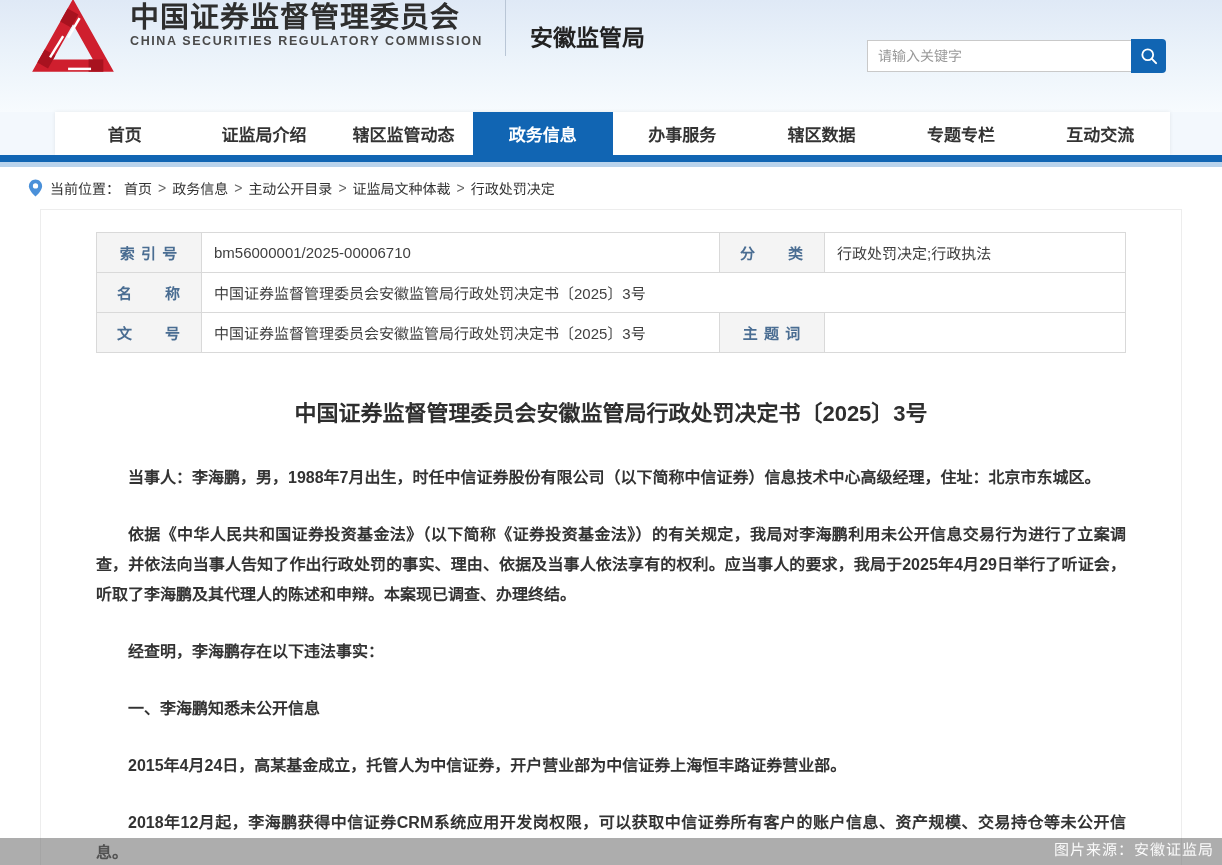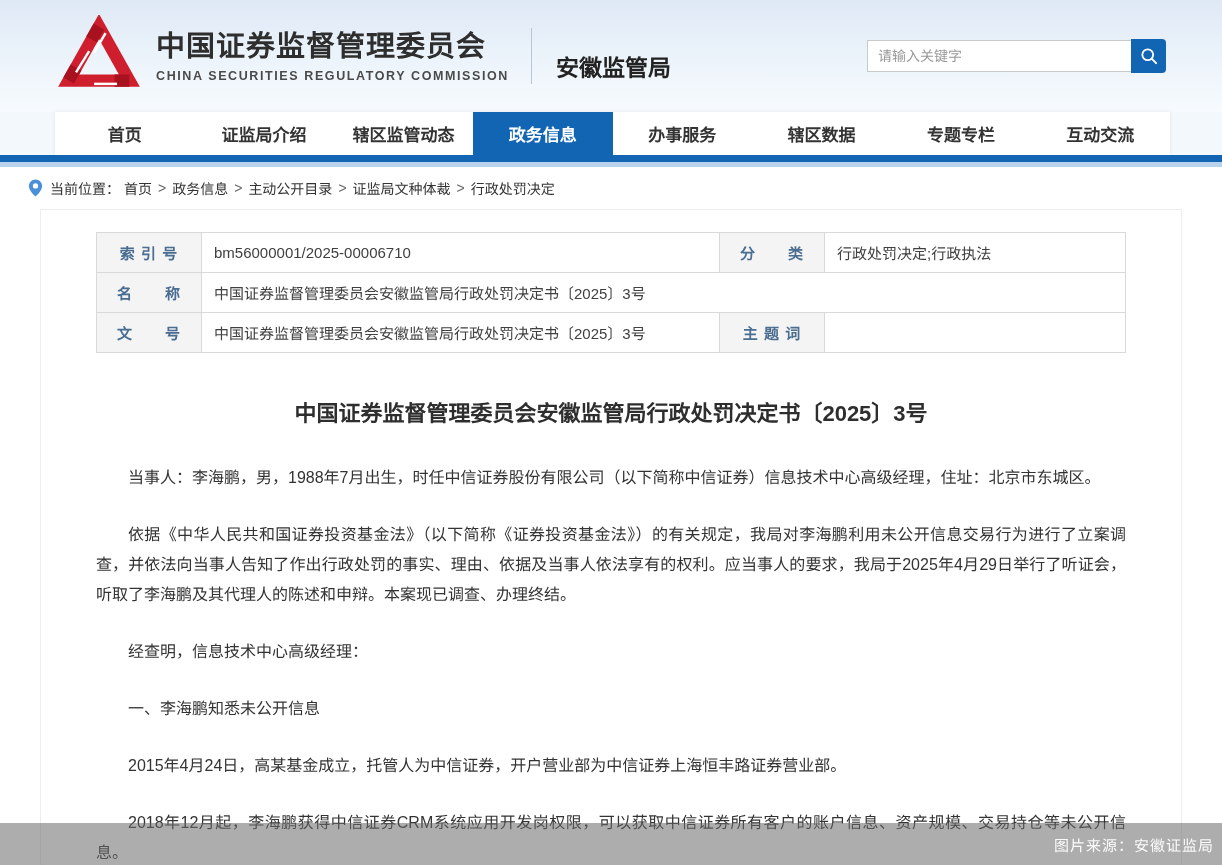"中国证券监督管理委员会" .header { align-items: center -> none; padding-left: 58px -> 32px }
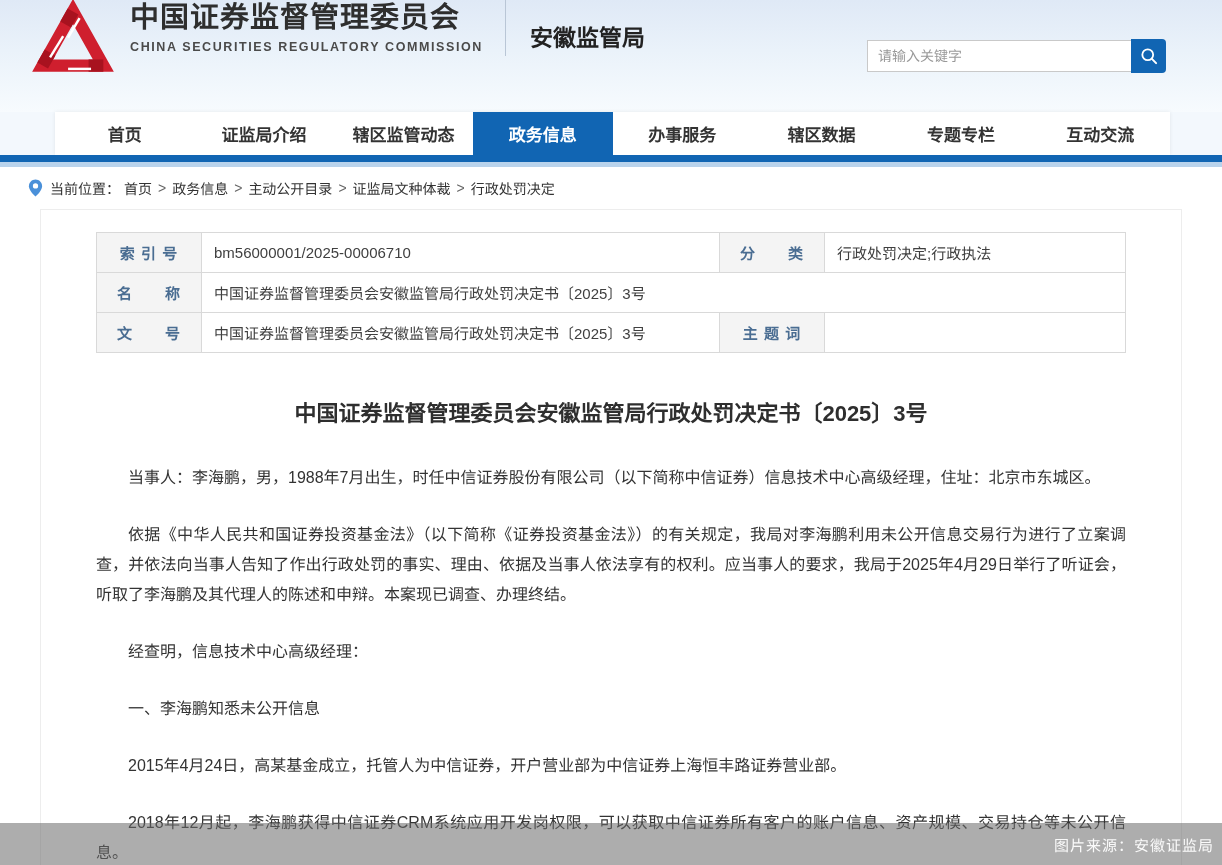"CHINA SECURITIES REGULATORY COMMISSION" .org-name-en { margin-top: 6px -> none }
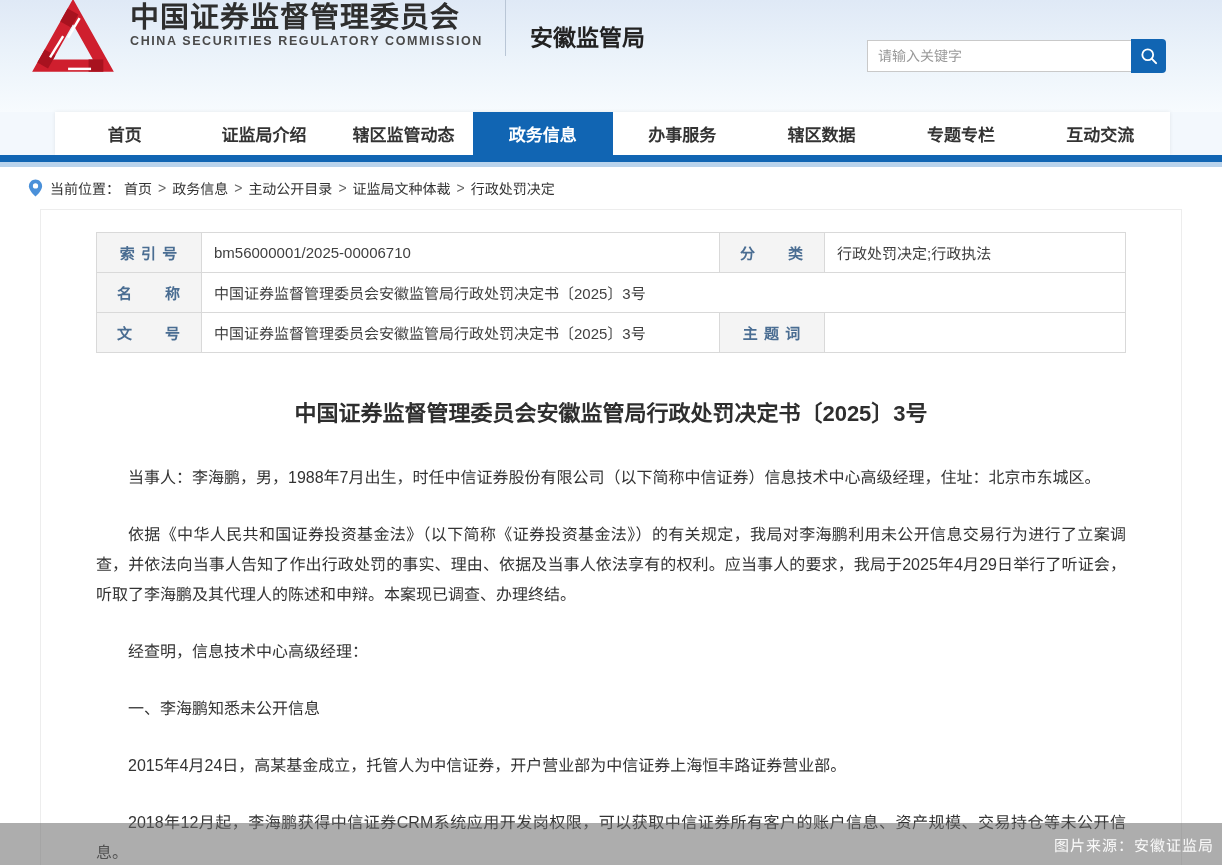"当事人：李海鹏，男，1988年7月出生，时任中信证券股份有限公司（以下简称中信证" .doc-body p { font-weight: none -> bold }
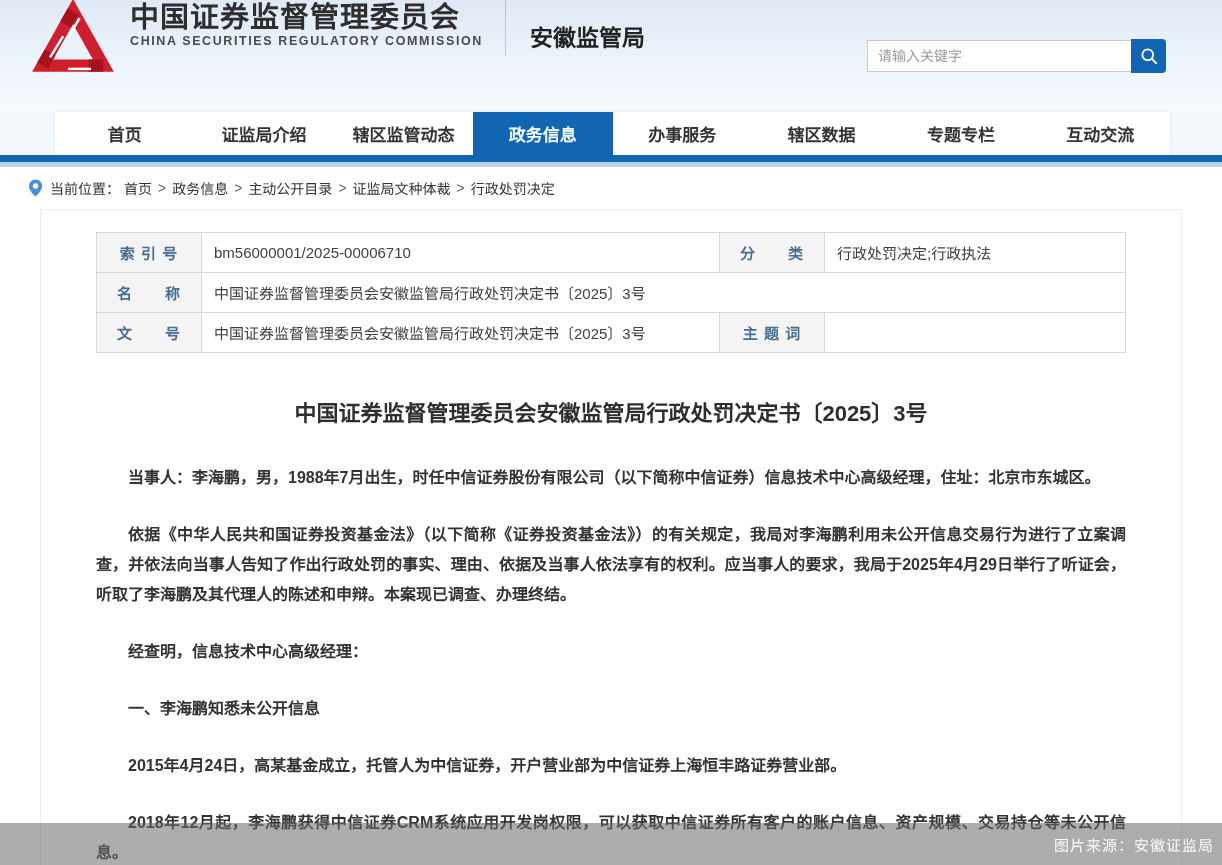"经查明，信息技术中心高级经理：" p { text: 信息技术中心高级经理 -> 李海鹏存在以下违法事实 }
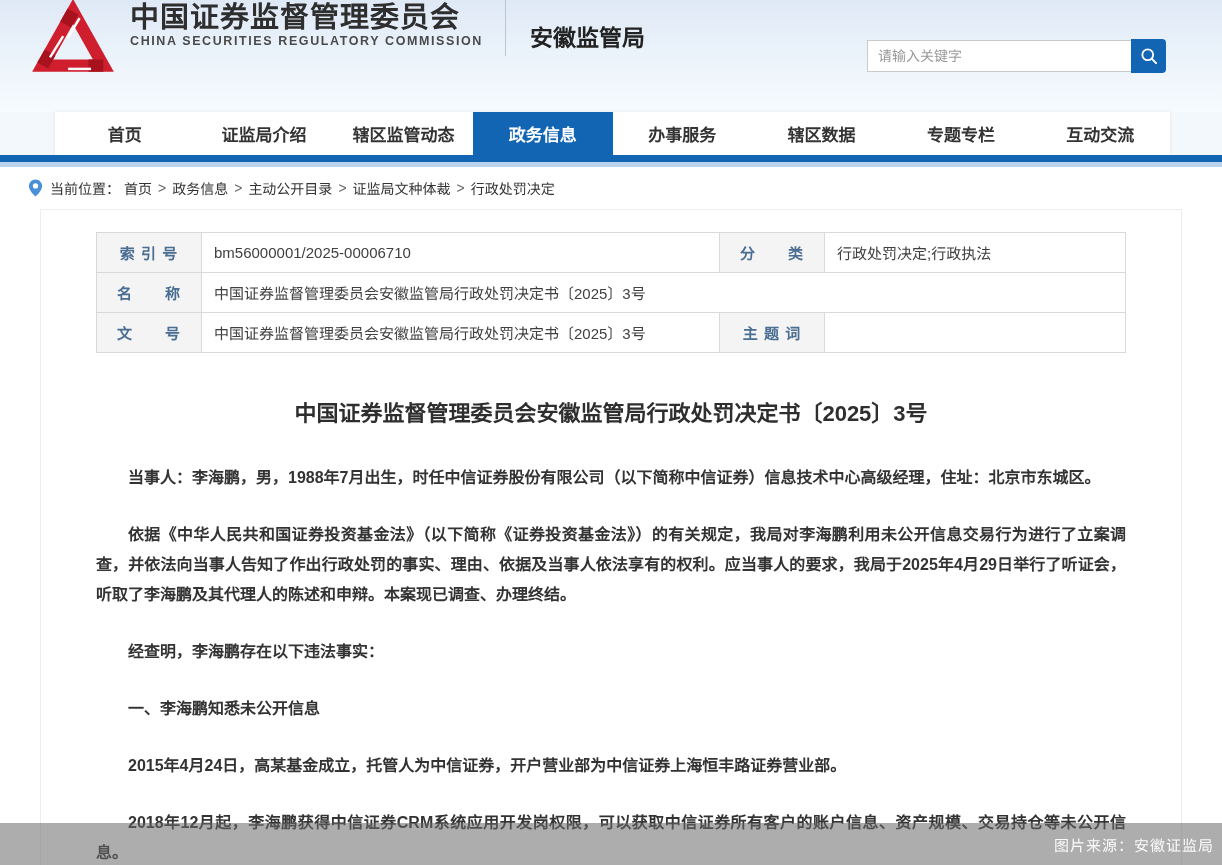"图片来源：安徽证监局" .img-credit { align-items: center -> none; height: 42px -> 27px }
